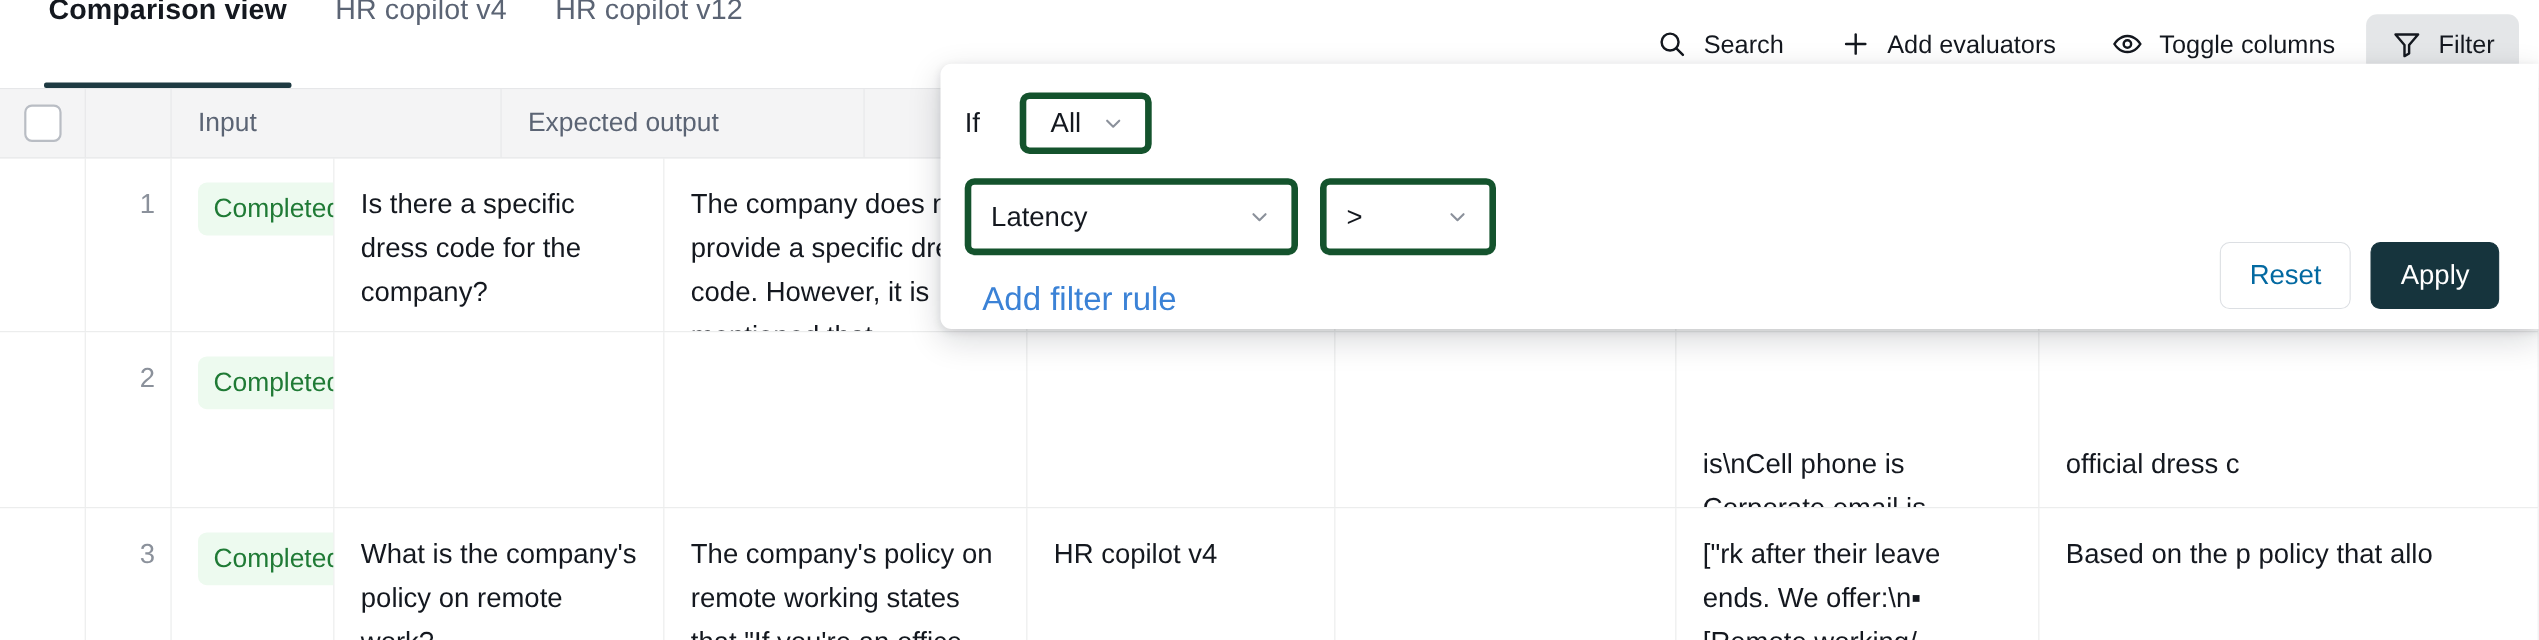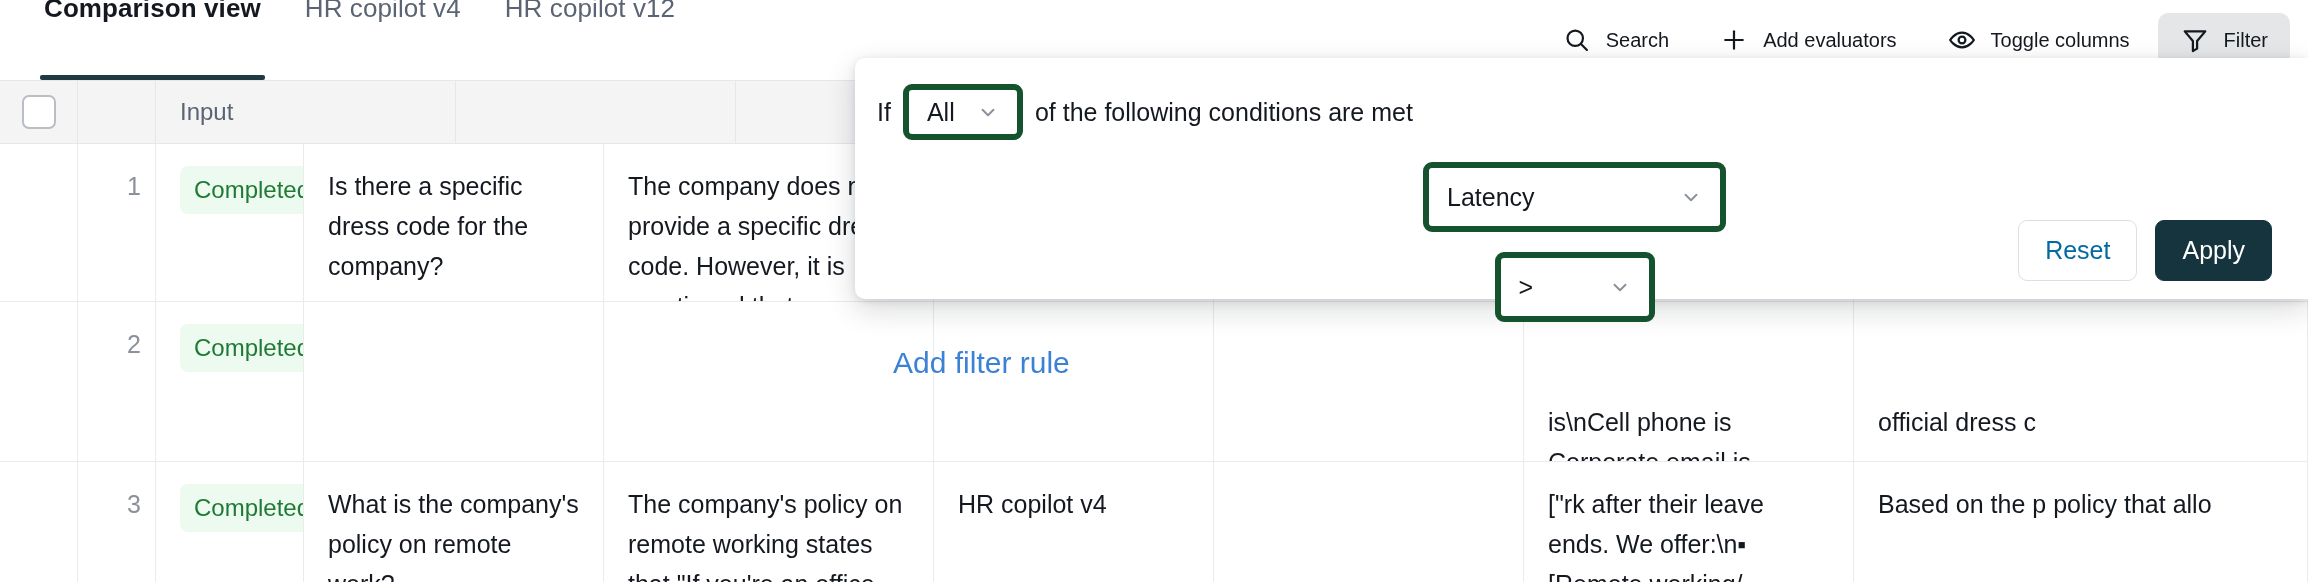"Search" .action { font-size: 20px -> 23px }
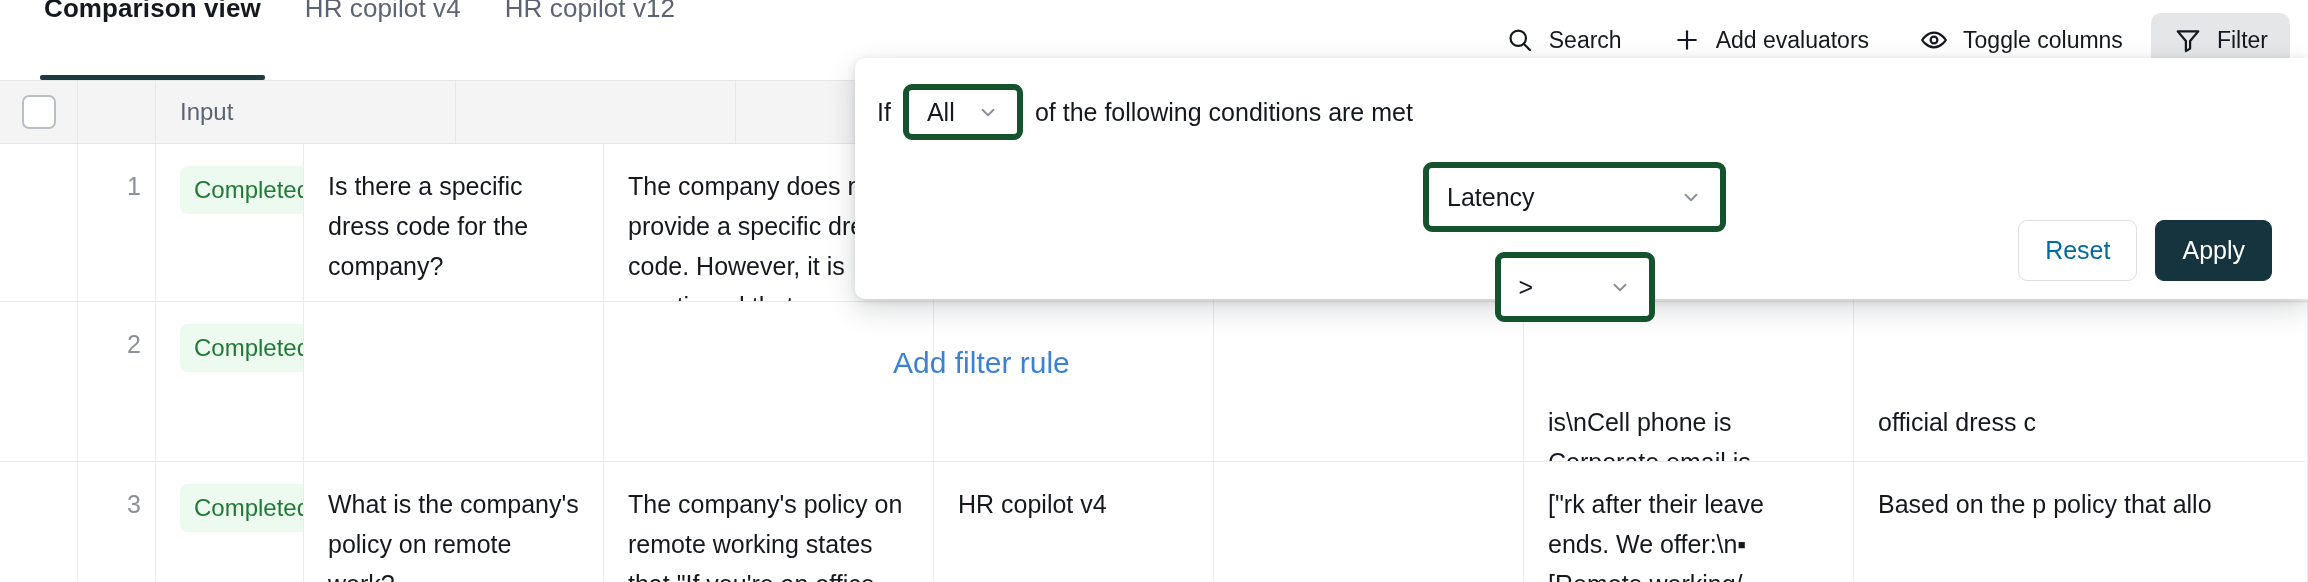"Expected output" div.th { html: none -> <div>Expected output</div> }
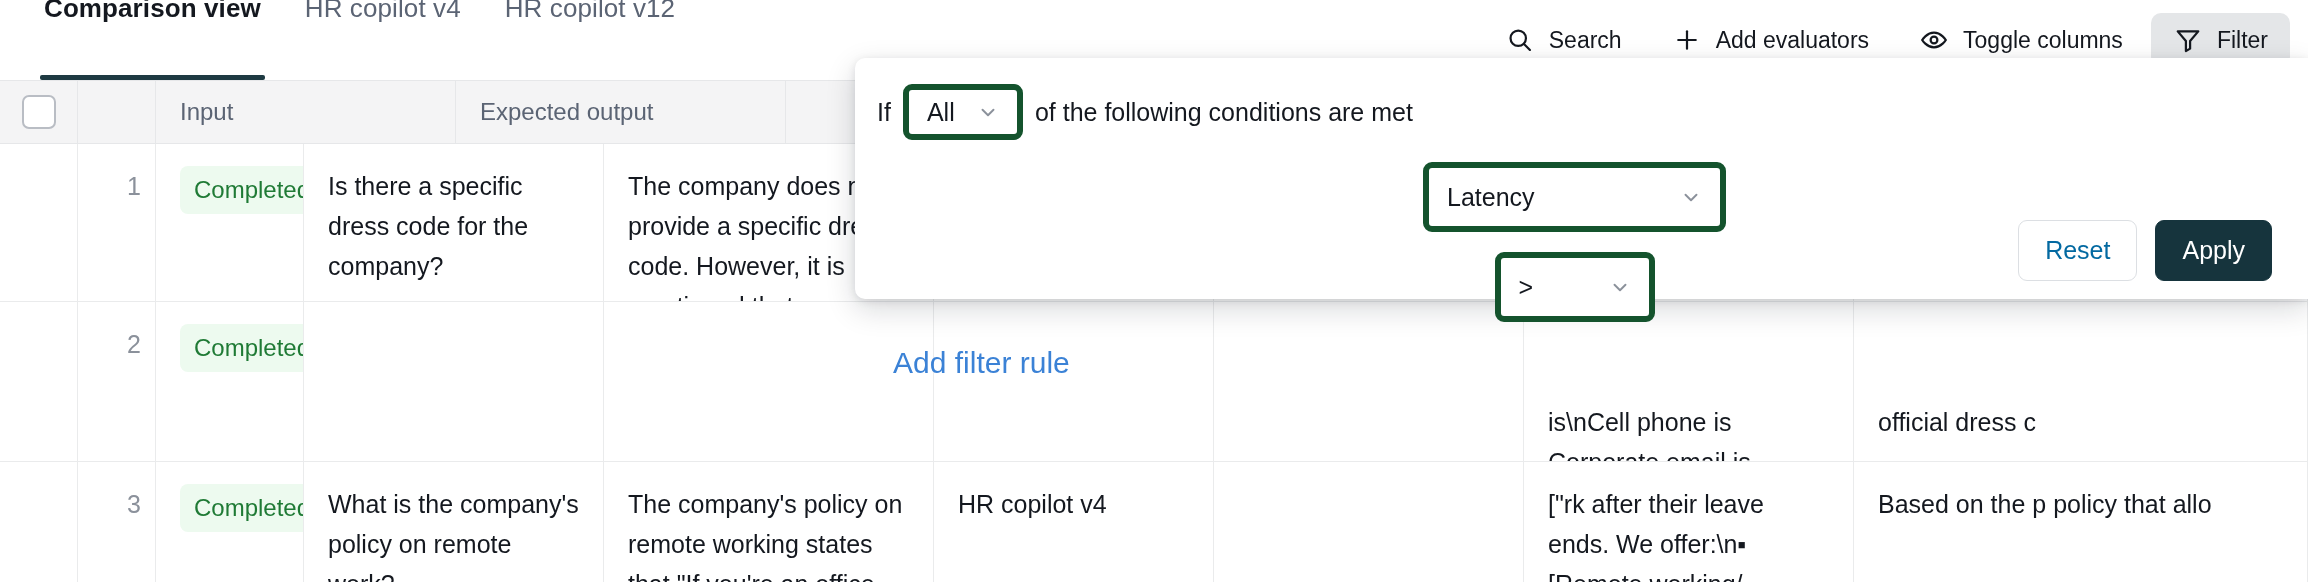"If" .pop-row1 { gap: 12px -> 36px; text-align: none -> right }
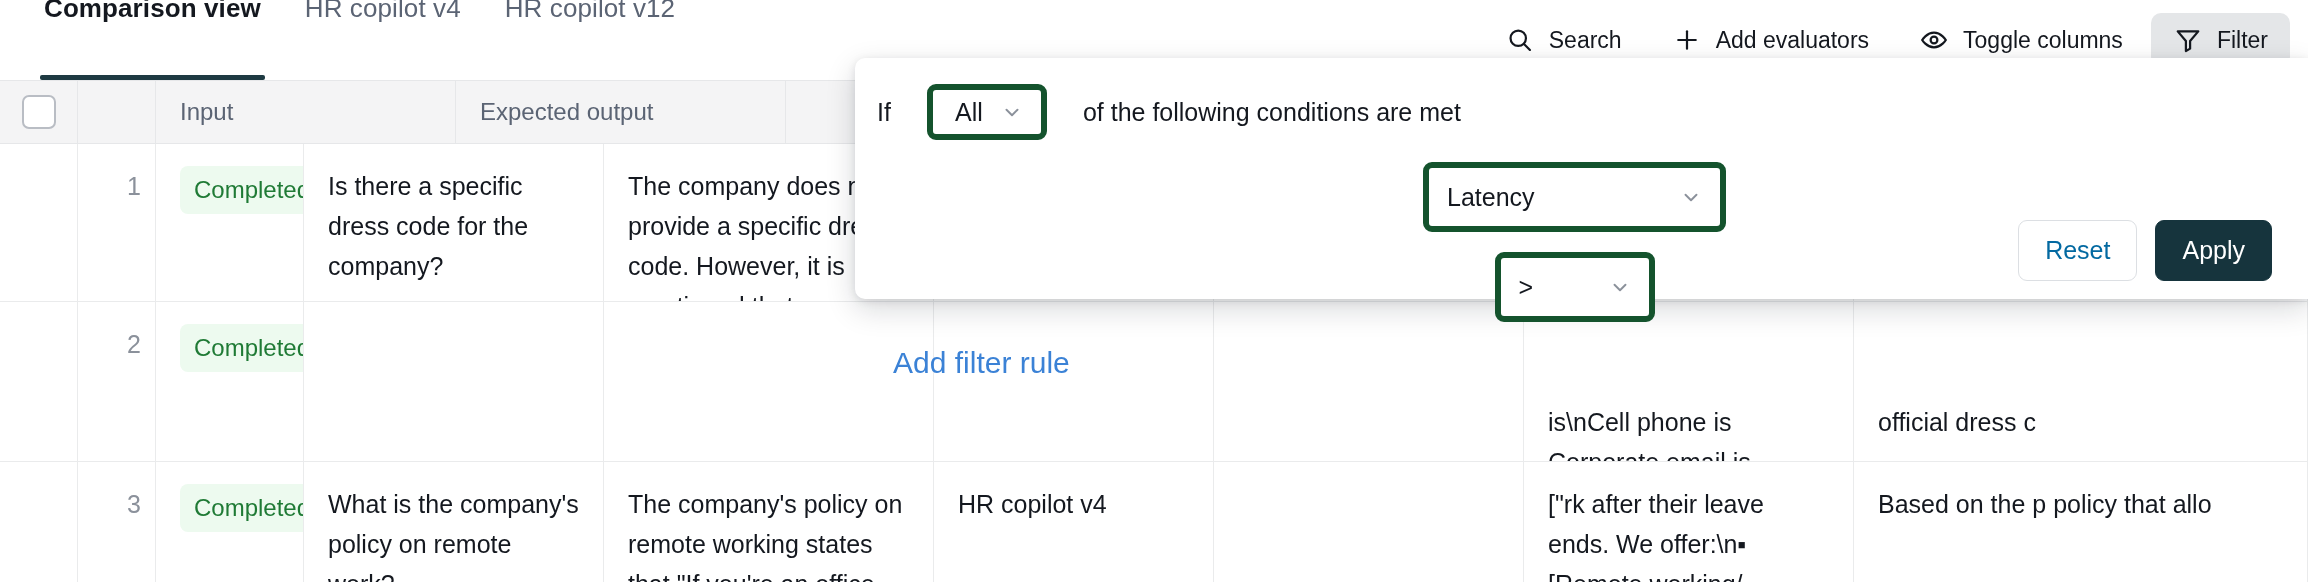"of the following conditions are" span.pop-text { html: <span>of the following conditions are met</span> -> none }
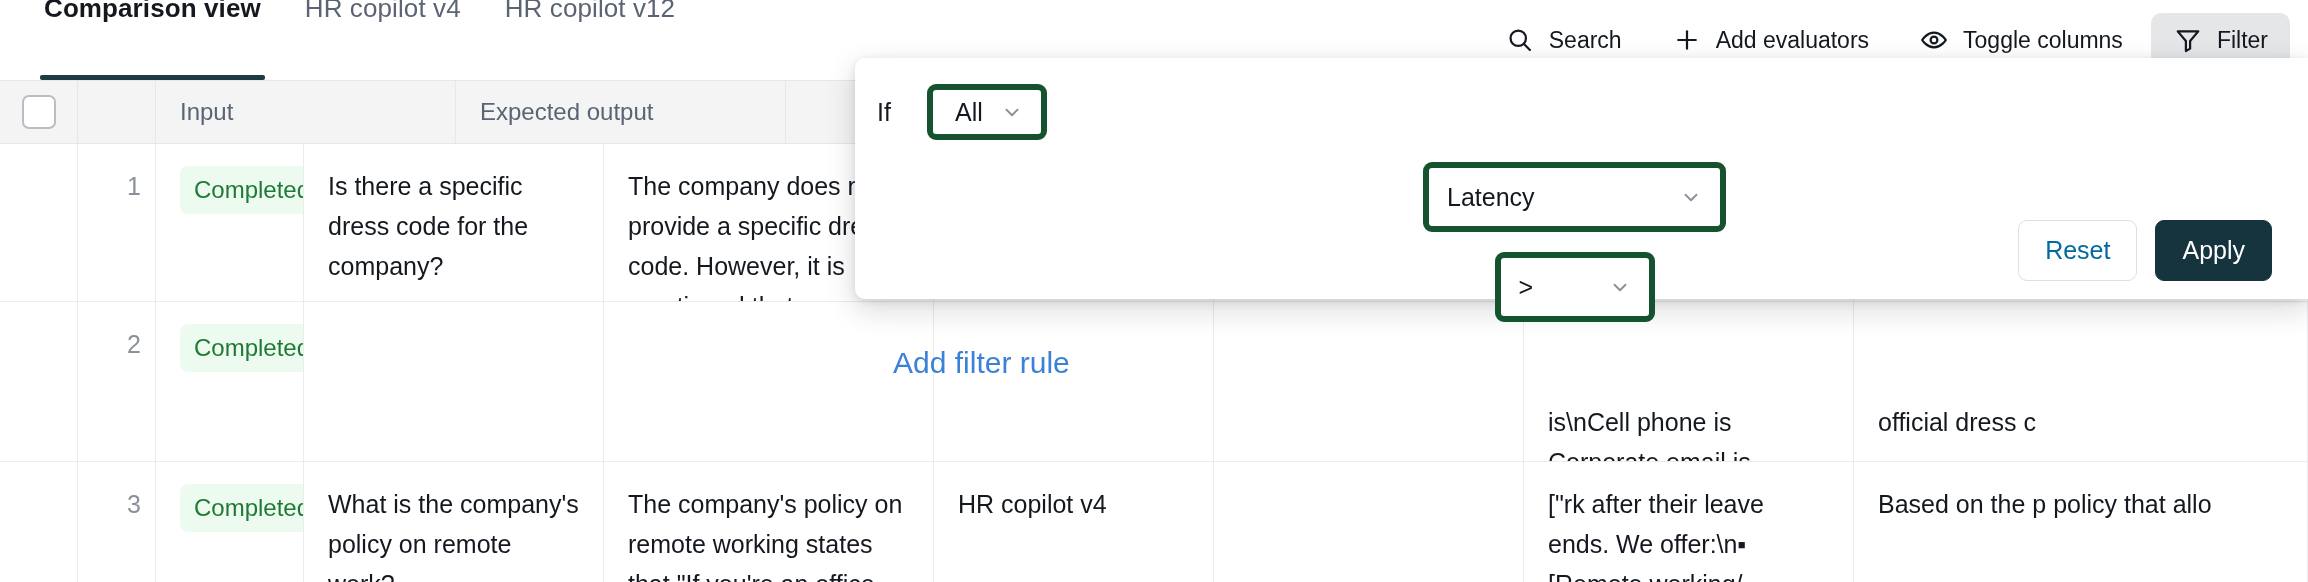"Latency" .pop-row2 { flex-direction: column -> none }
